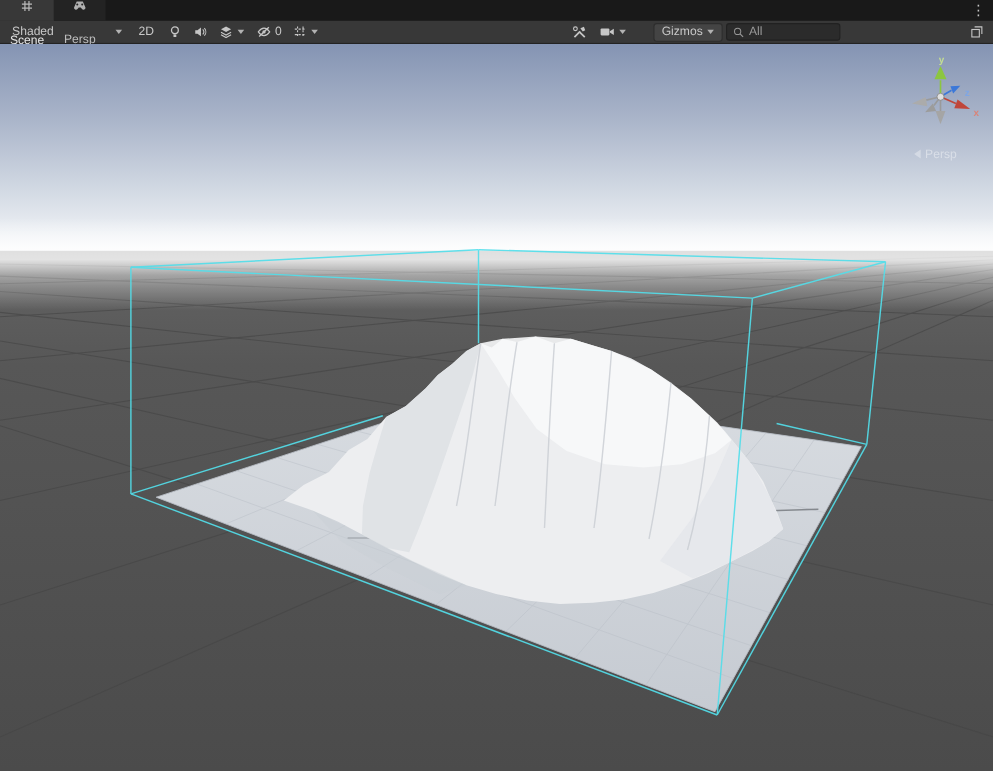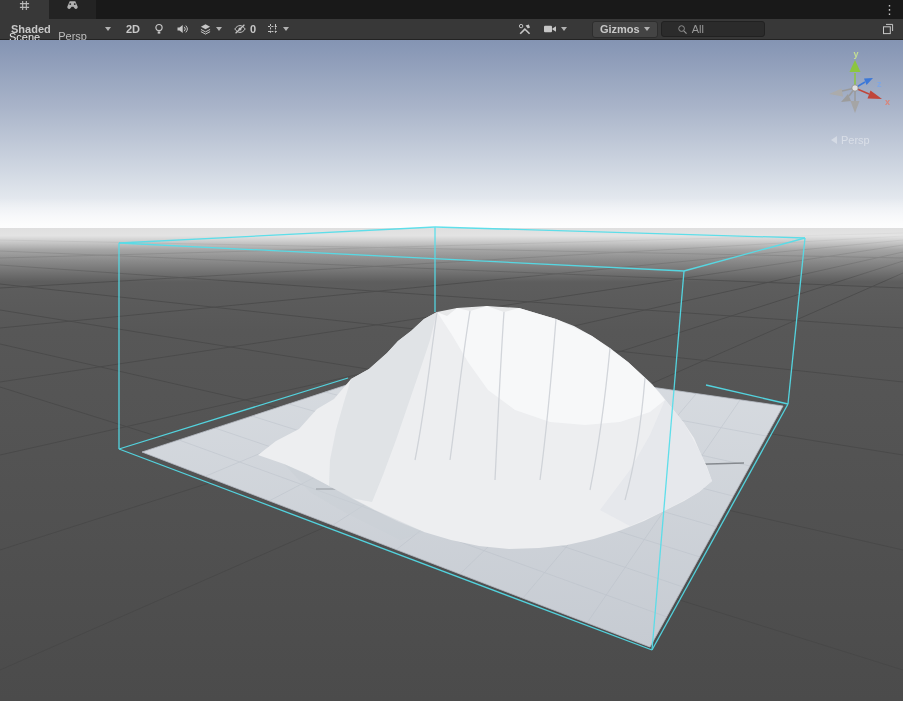"Shaded" .tbtn { font-weight: bold -> none }
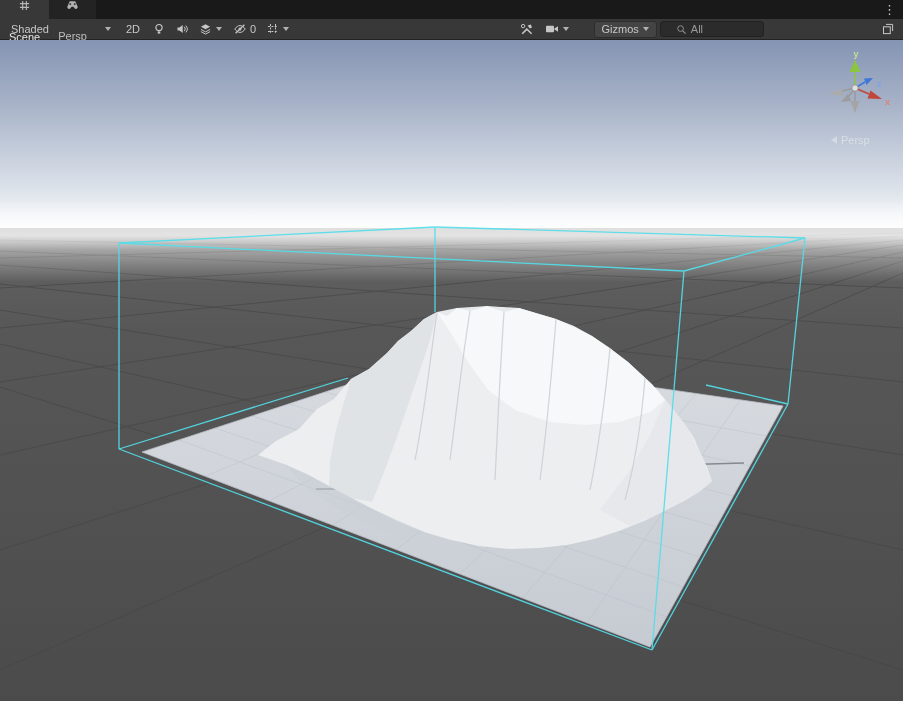"All" .searchbox { padding: 0 15px -> 0 5px }
